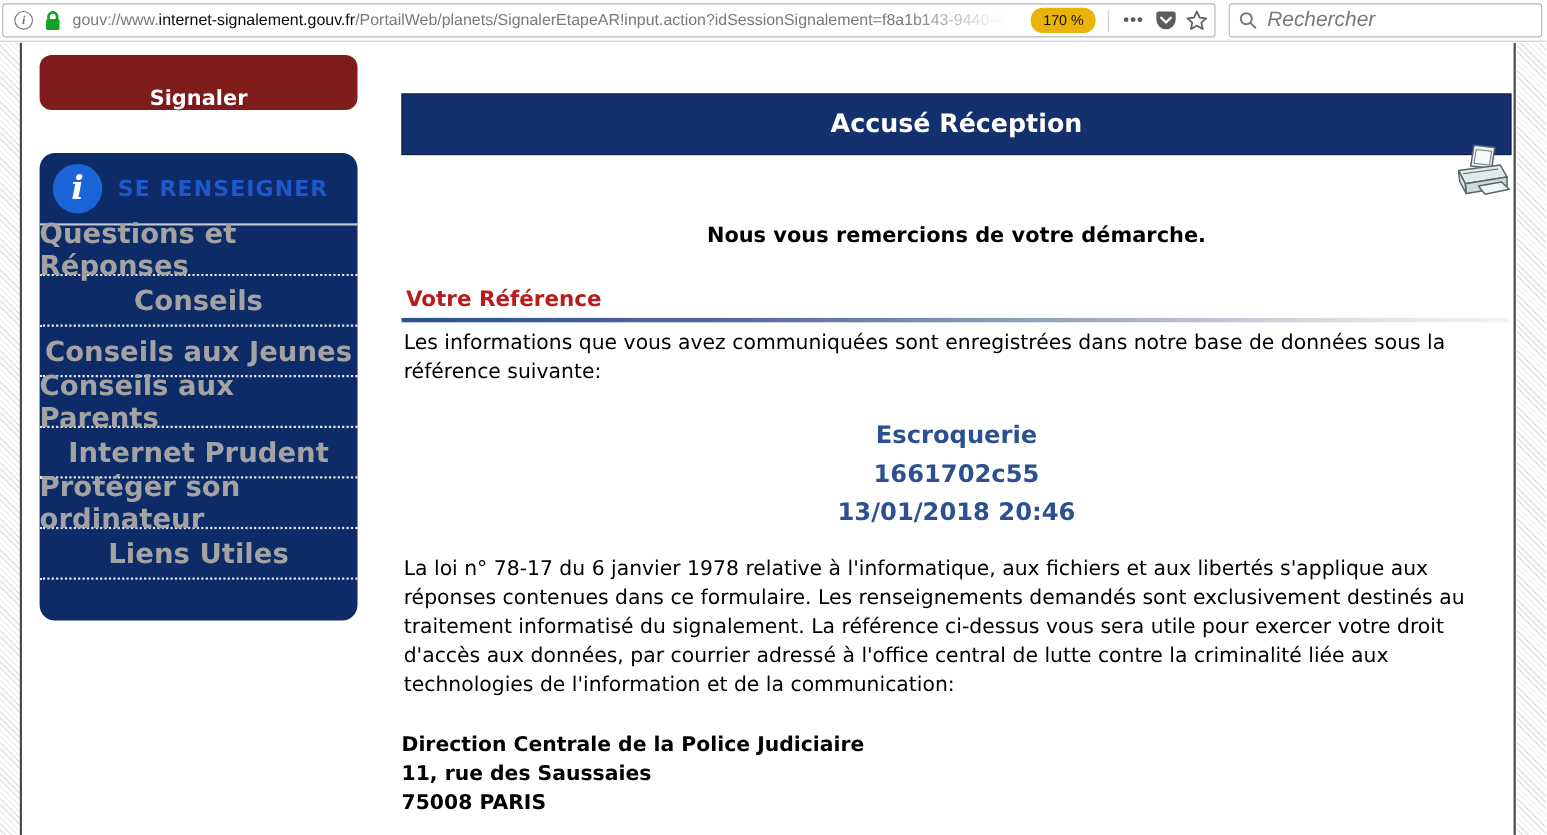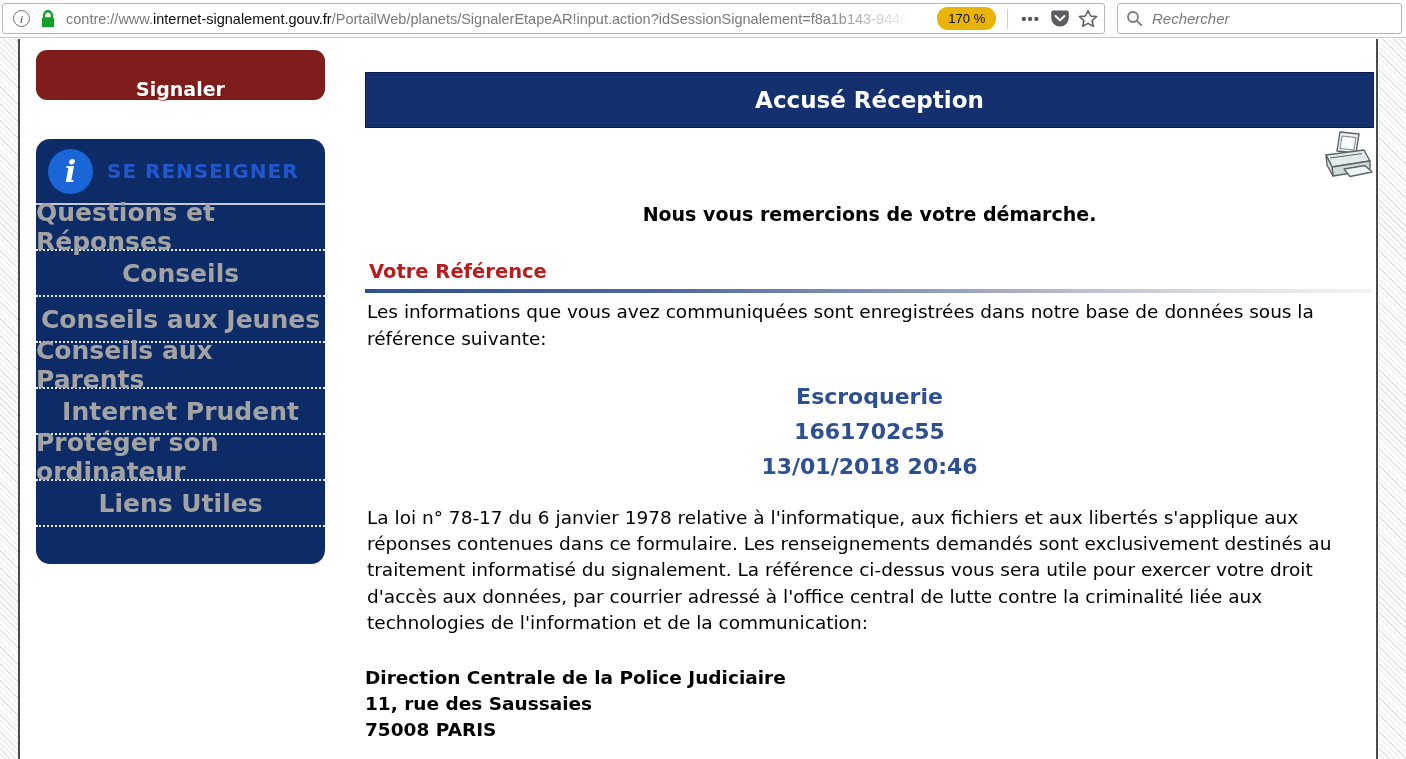"contre://www." span { text: contre://www -> gouv://www }
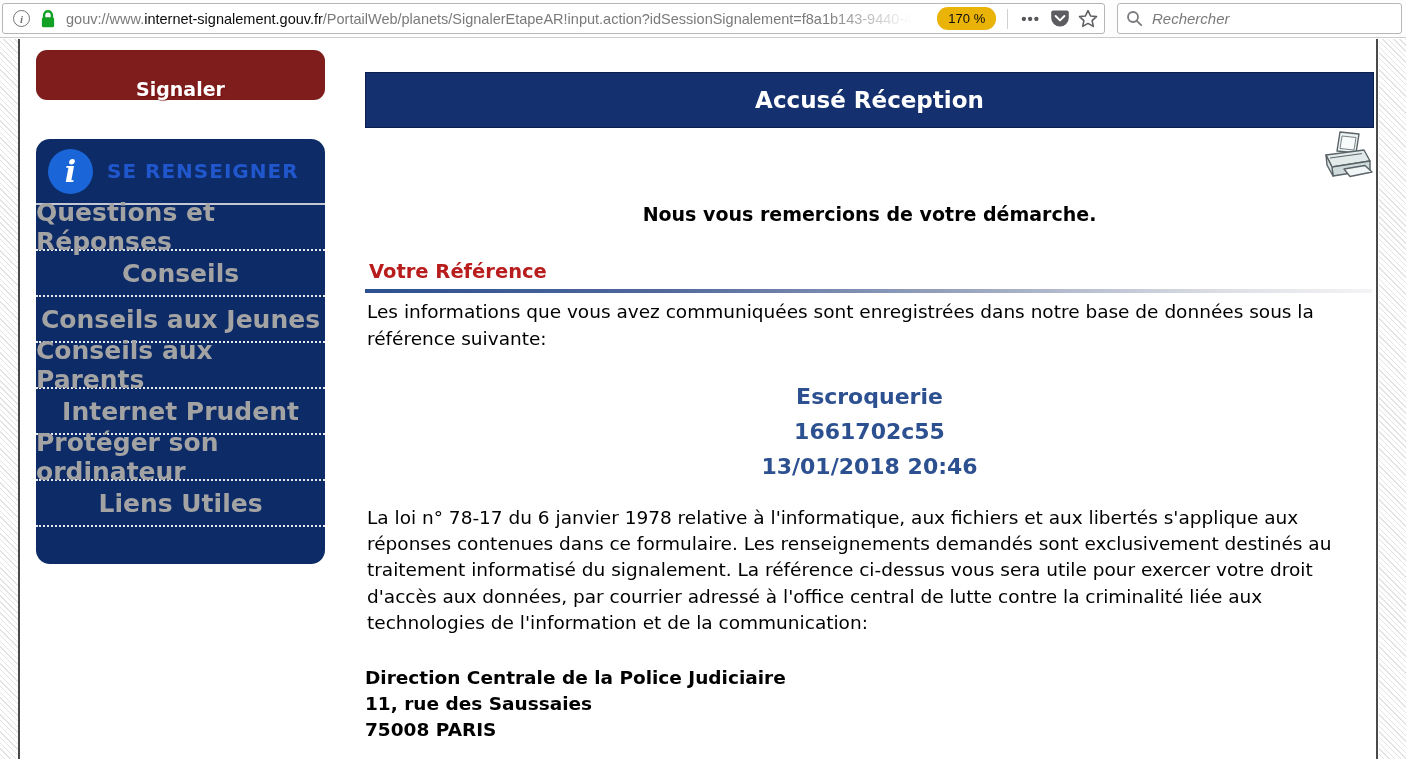"Rechercher" .search-input { font-size: 15px -> 19px }
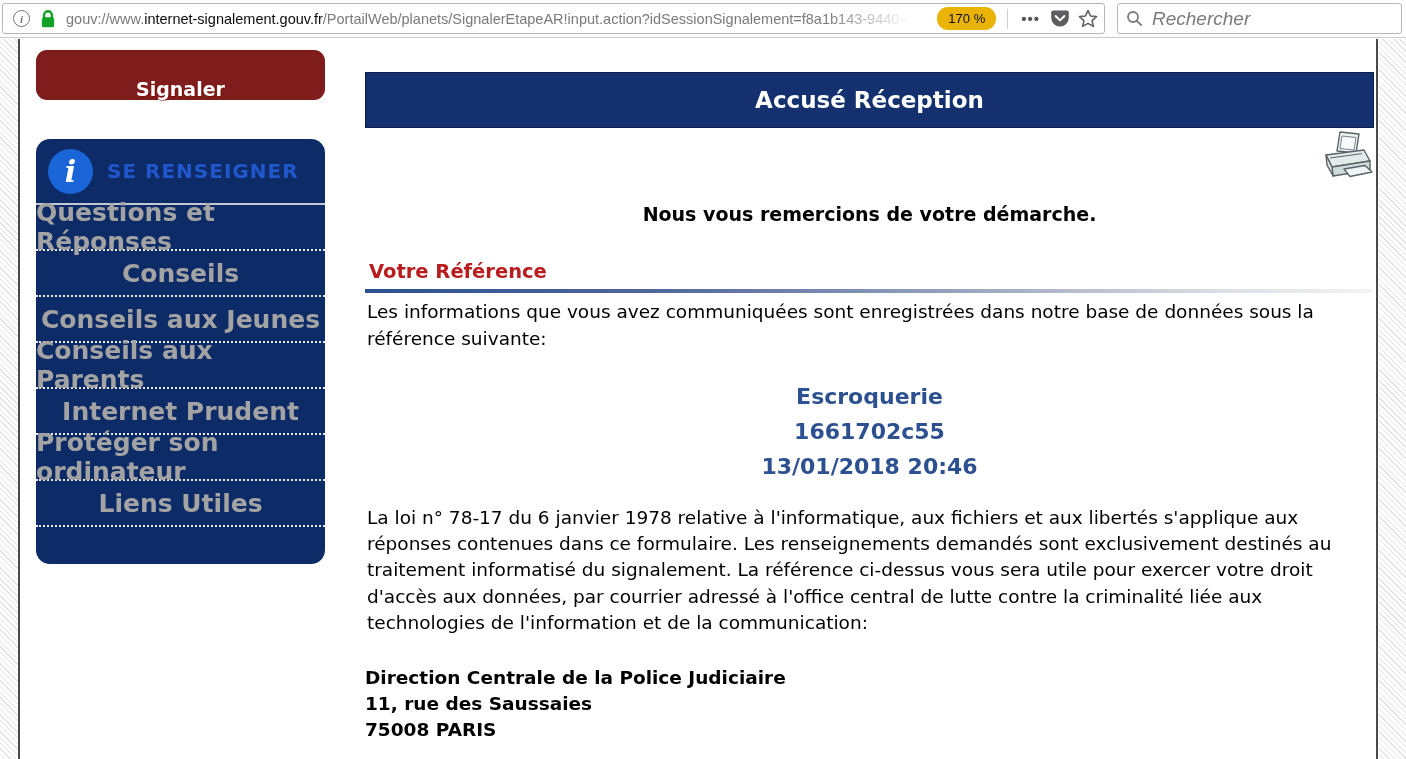"Accusé Réception" .title-bar { top: 33px -> 46px }
